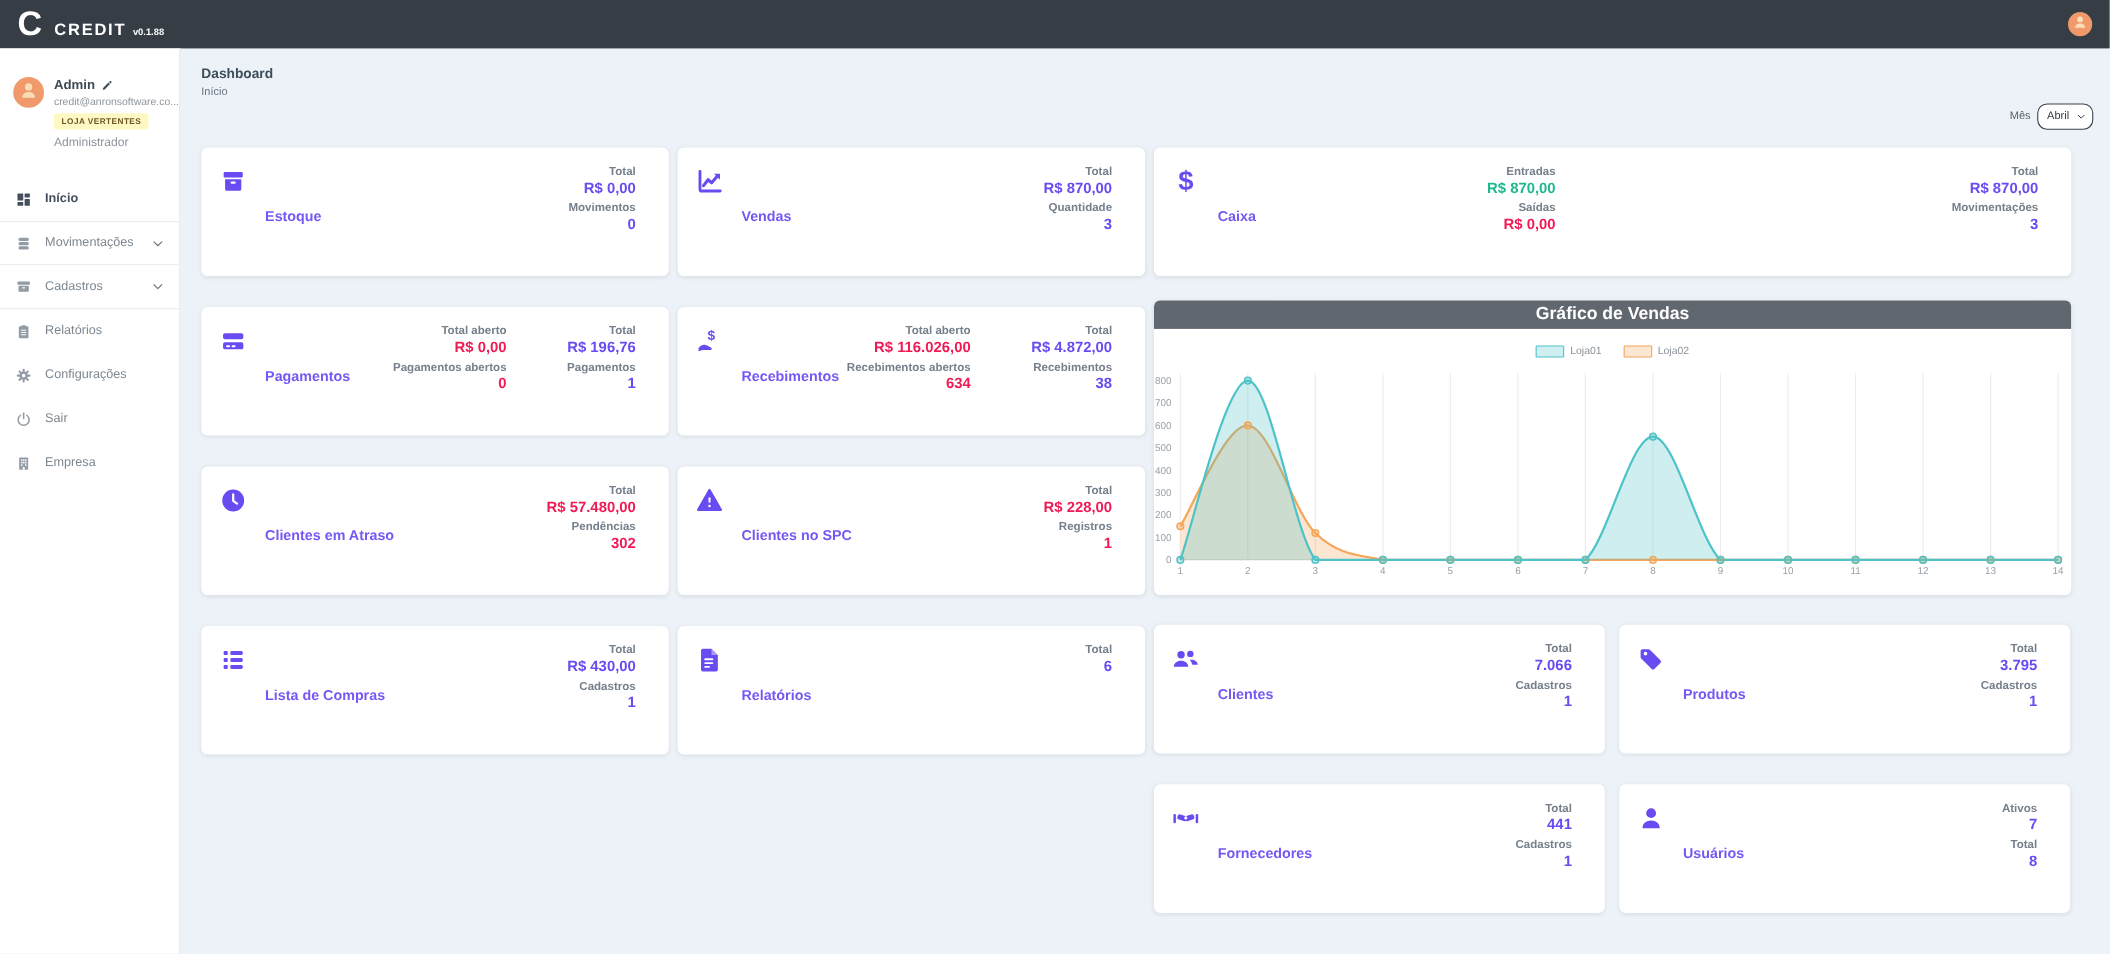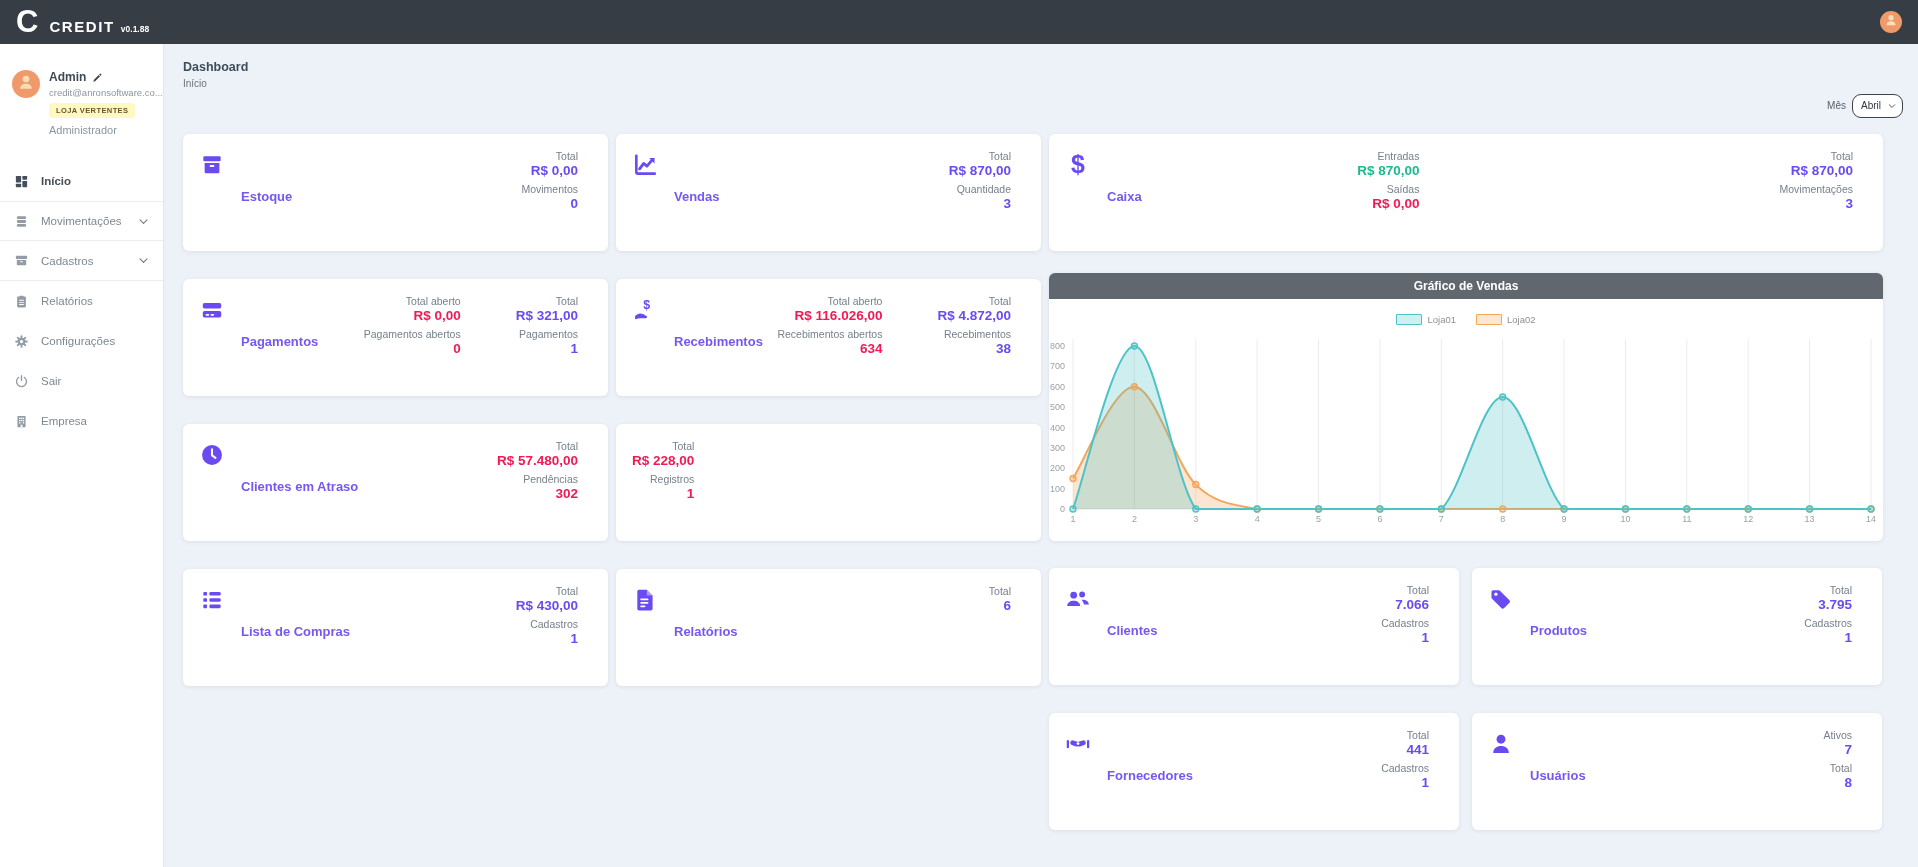"Total" .stat-label { font-weight: none -> bold }
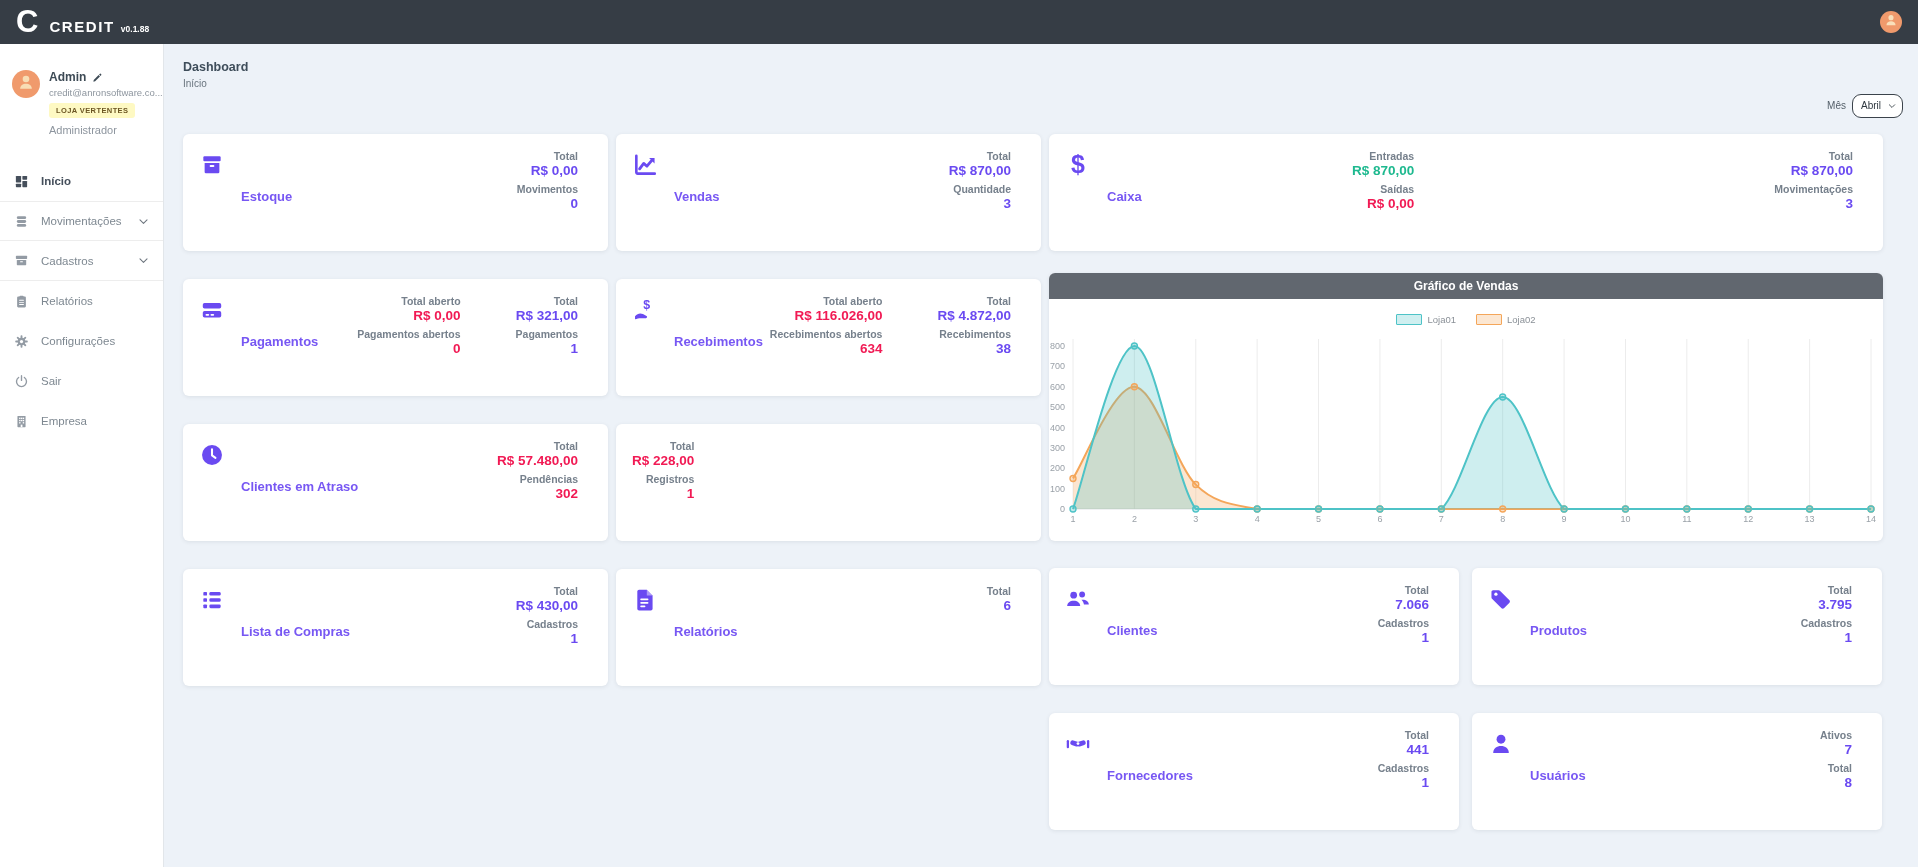"Gráfico de Vendas" .chart-header { font-size: 12px -> 16px }
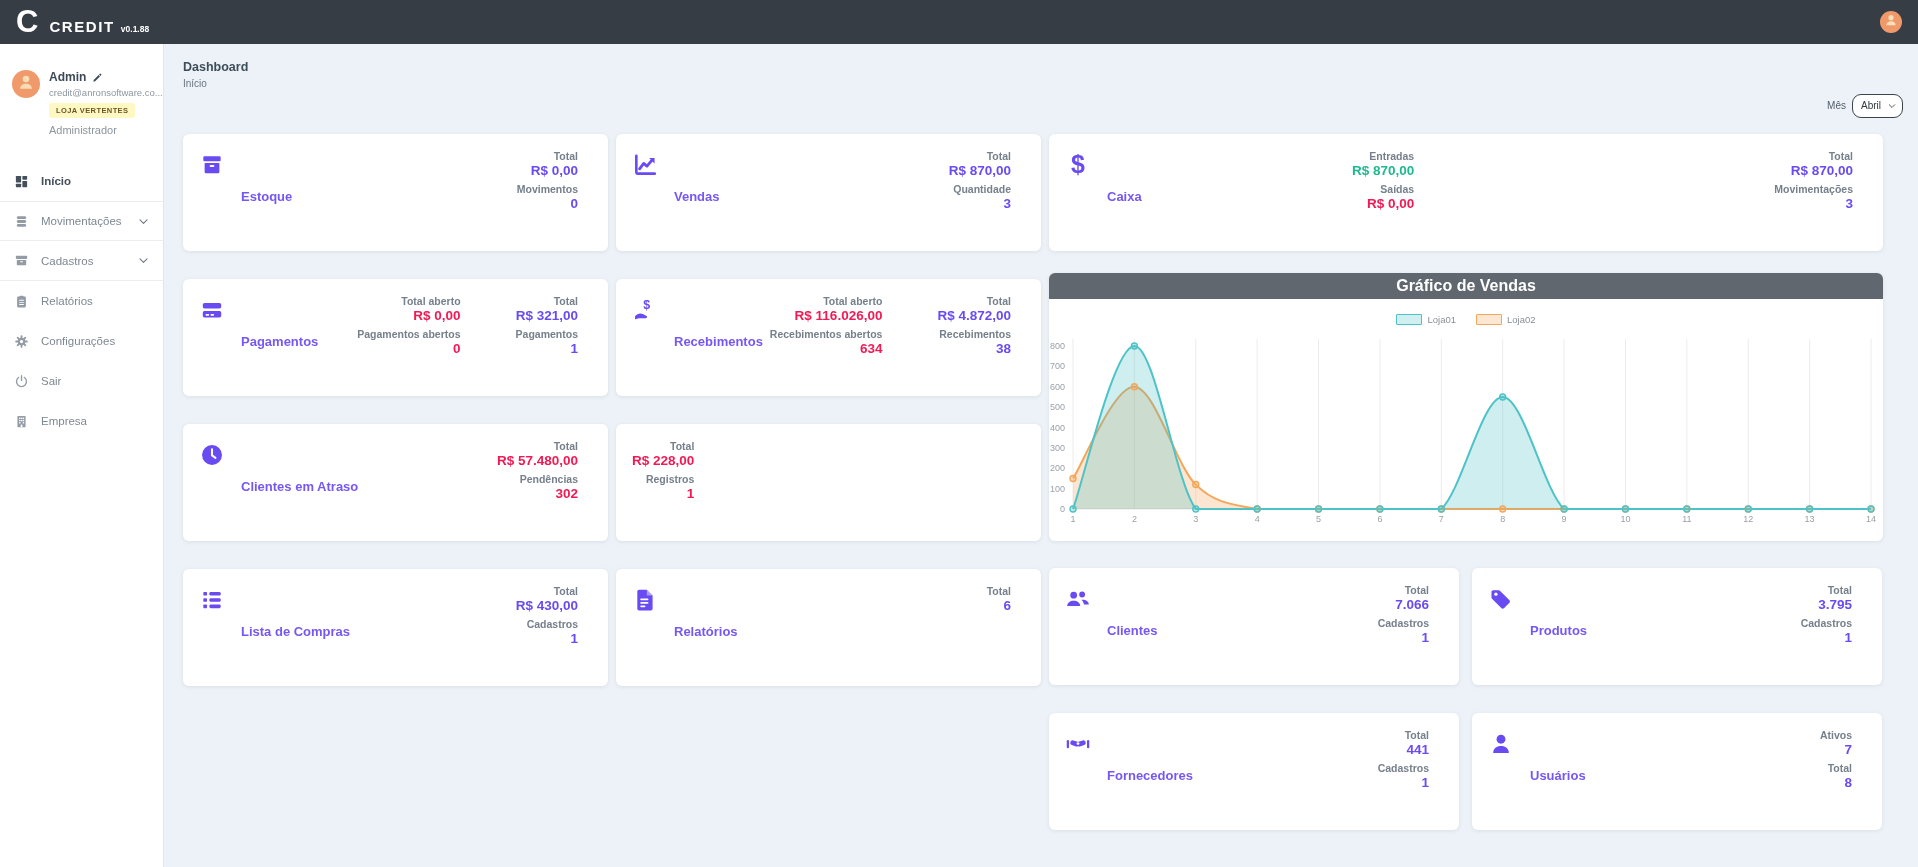"R$ 321,00" div.stat-value { text: 321,00 -> 196,76 }
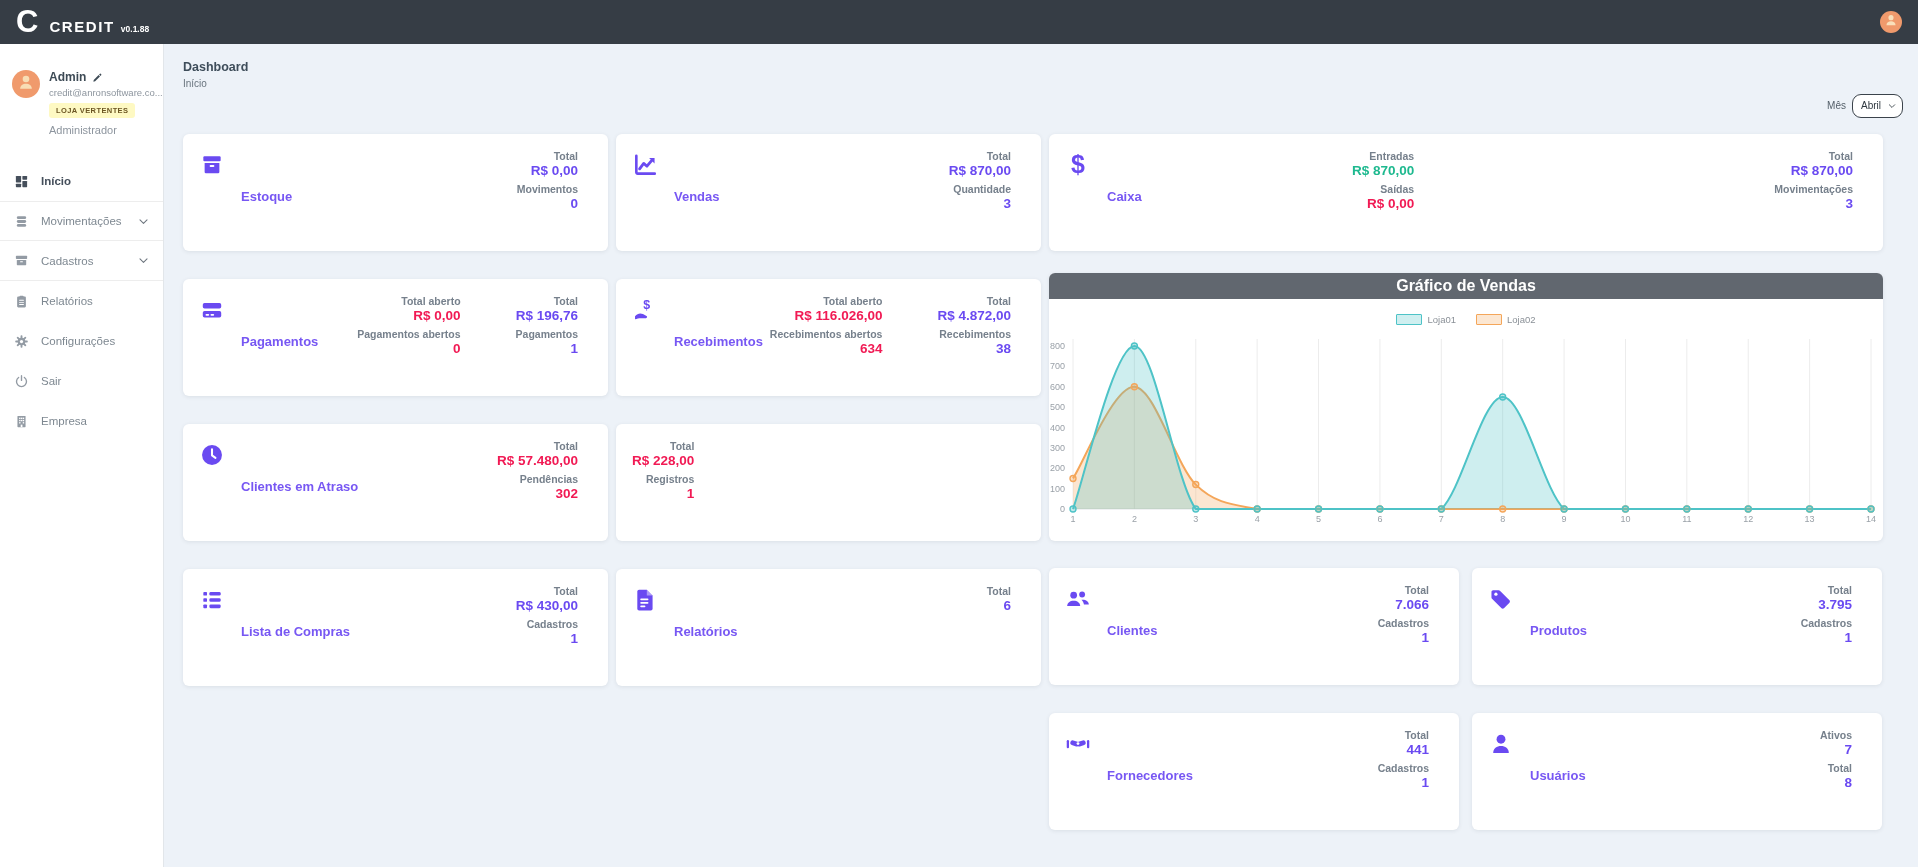"Clientes no SPC" div.card-left { html: none -> <div> <div><svg> <path></path> <rect></rect> <circle></circle> </svg></div> <div>Clientes no SPC</div> </div> }
